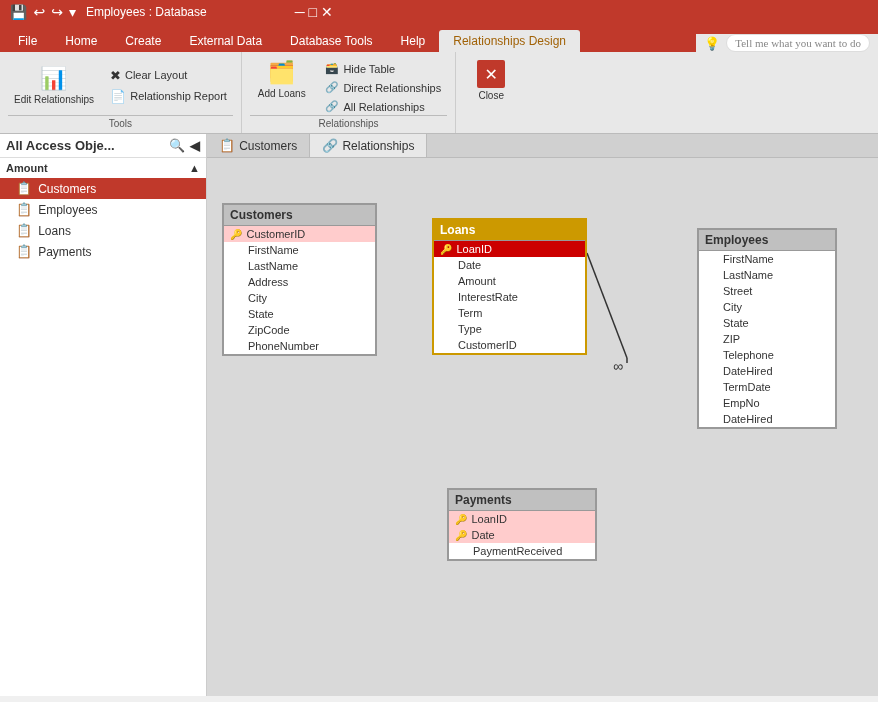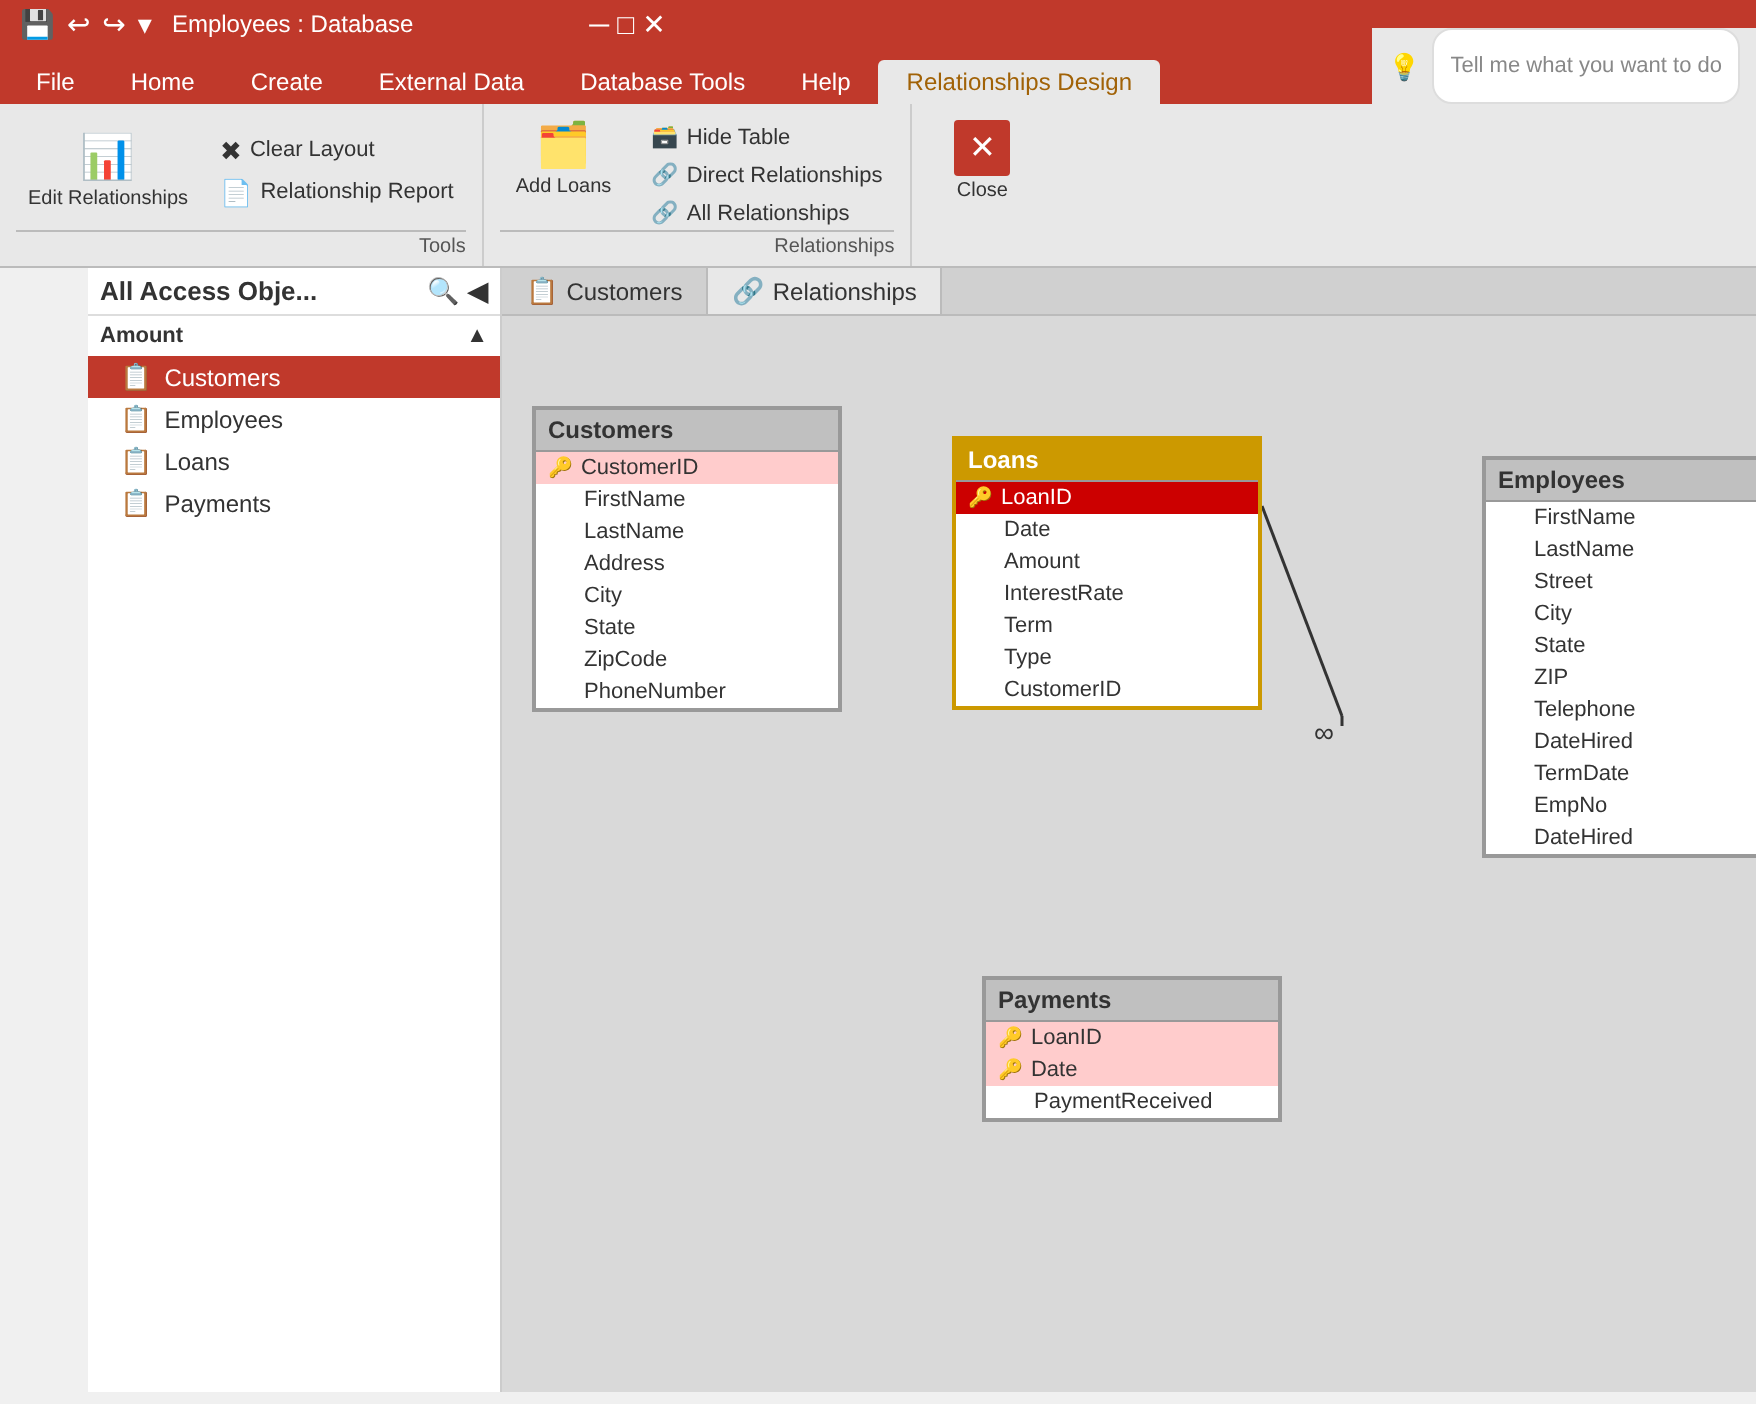"Tell me what you want" .tell-me { font-family: none -> Liberation Serif, serif; padding: 12px 8px -> 2px 8px }
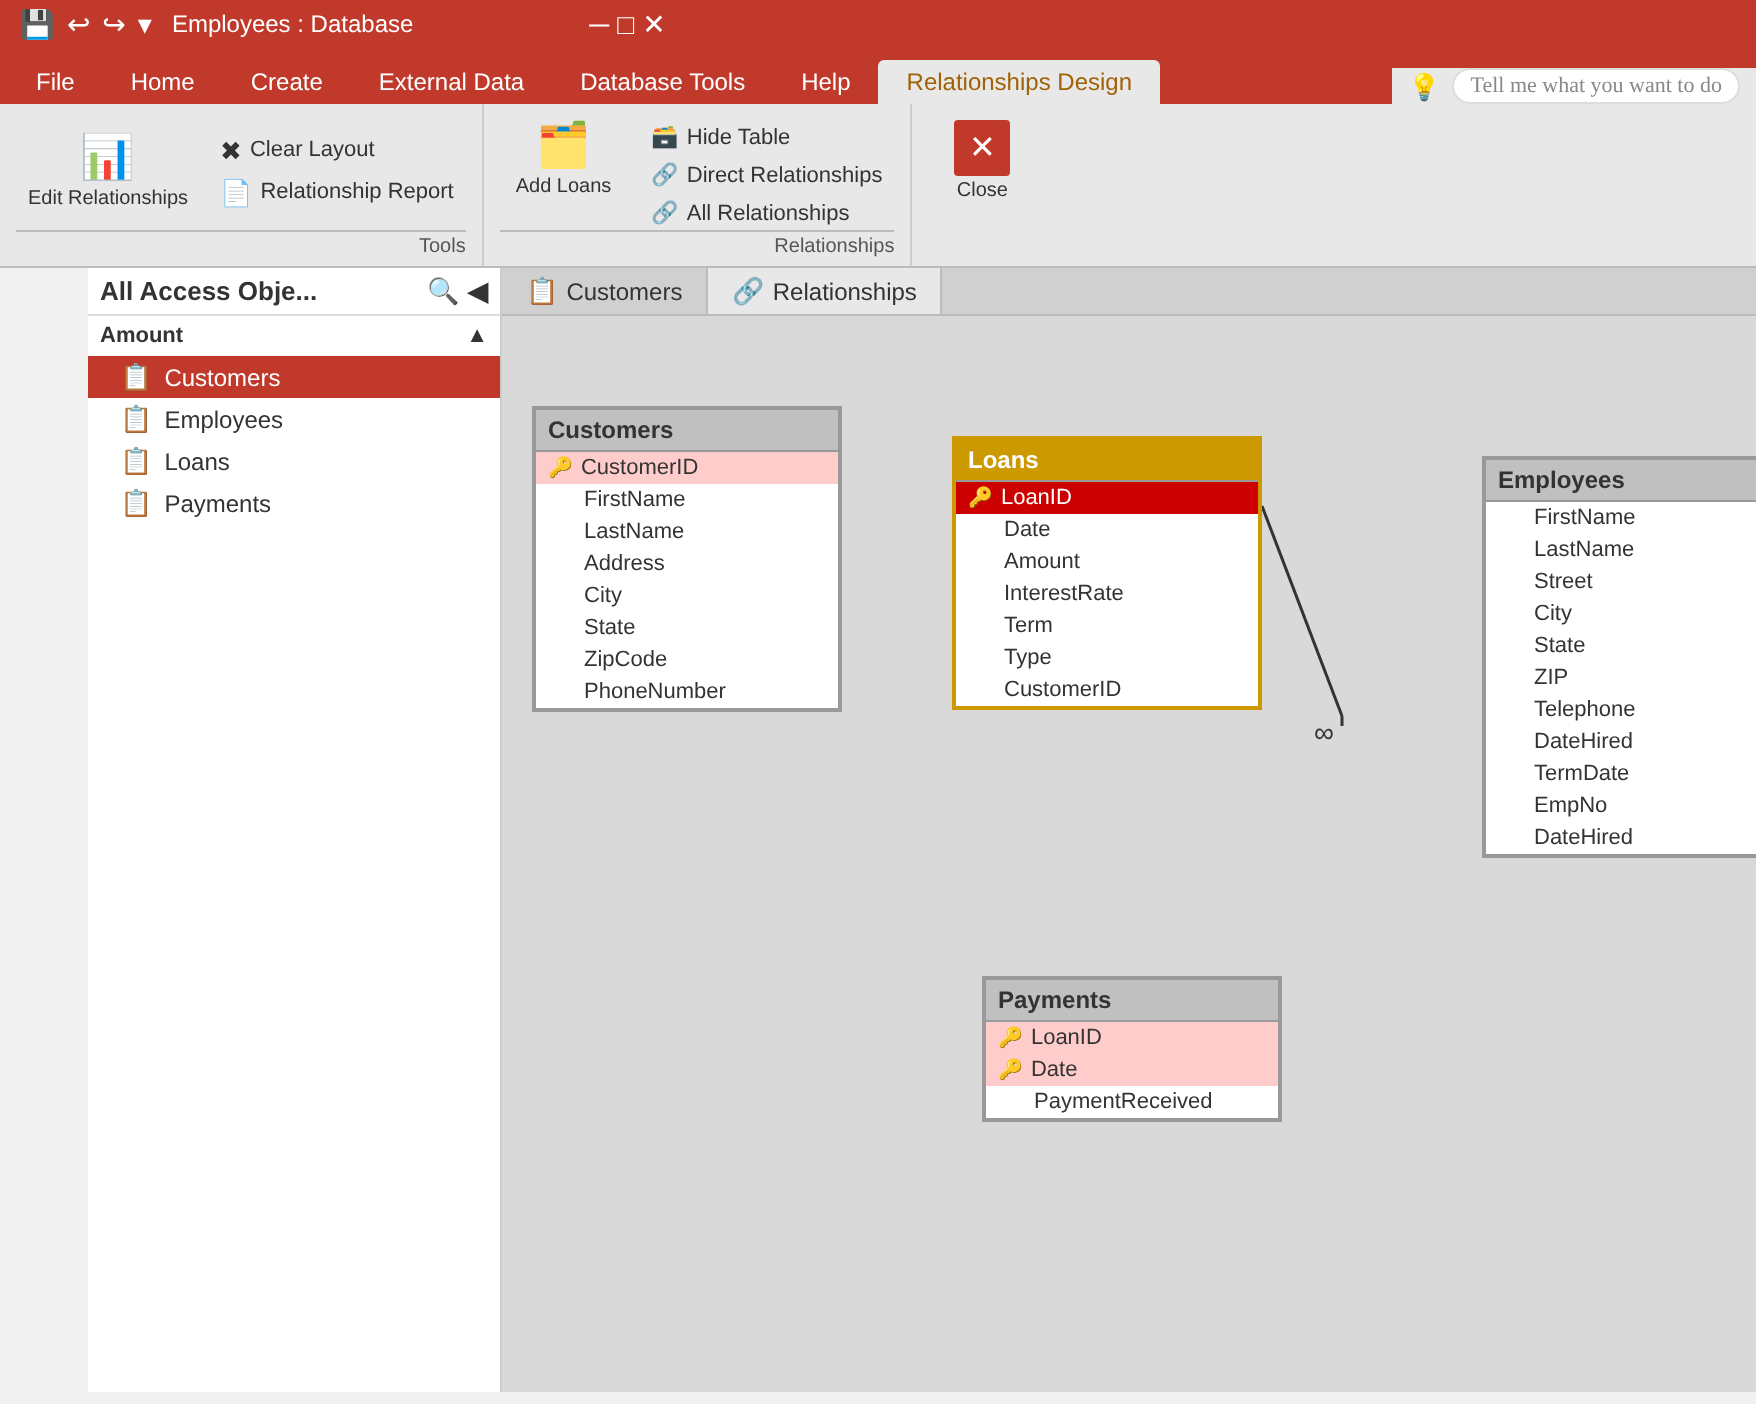"Tools" .ribbon-group-label { text-align: right -> center }
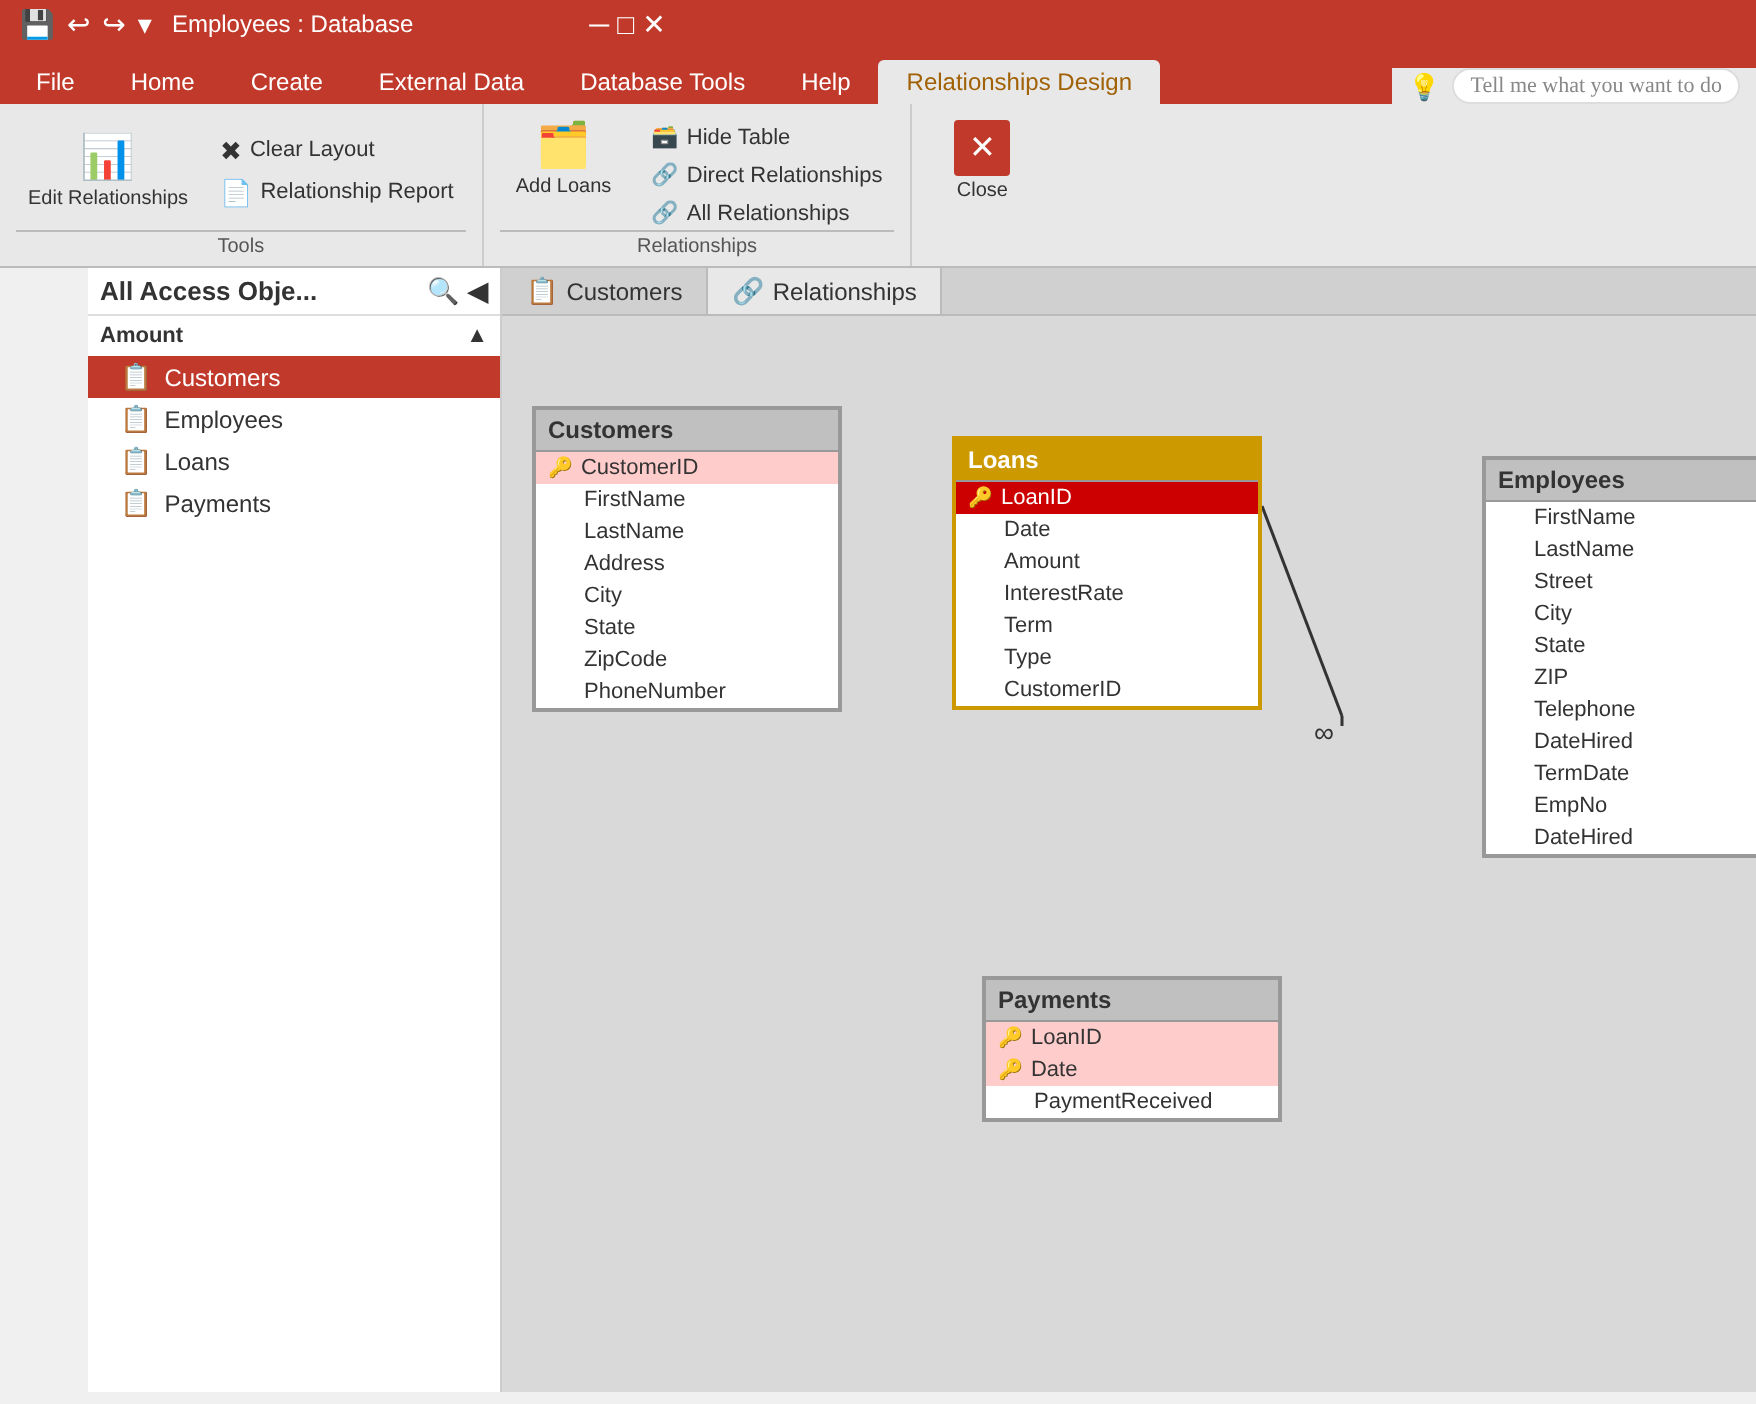"All Access Obje..." .main-layout { margin-left: 44px -> none }
